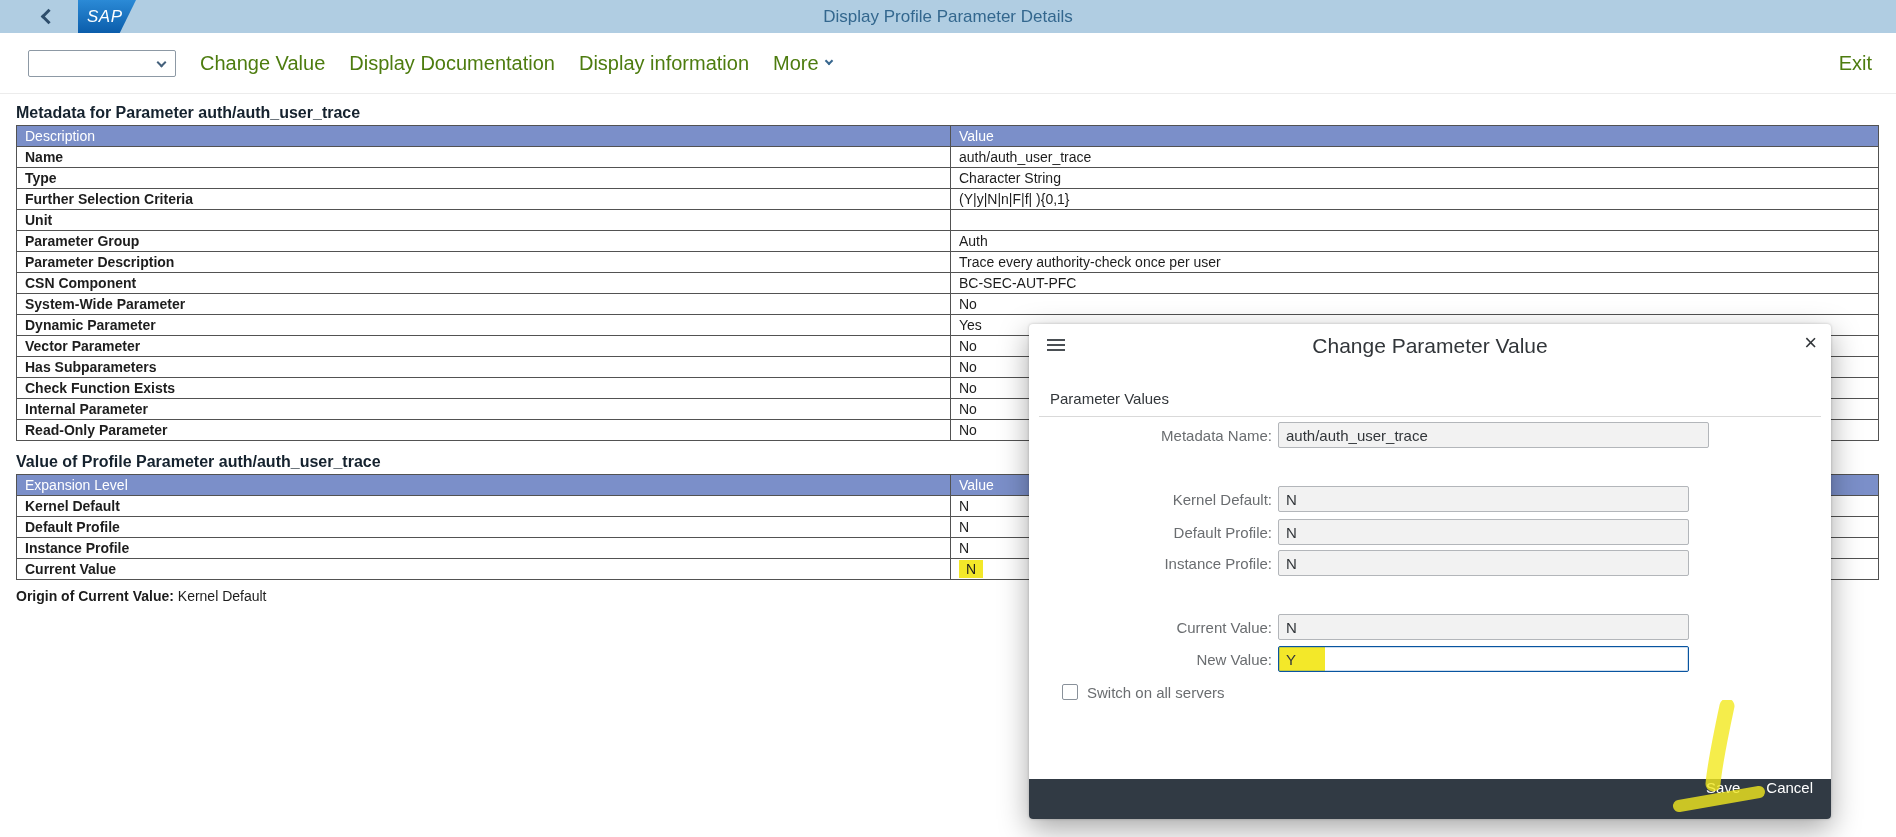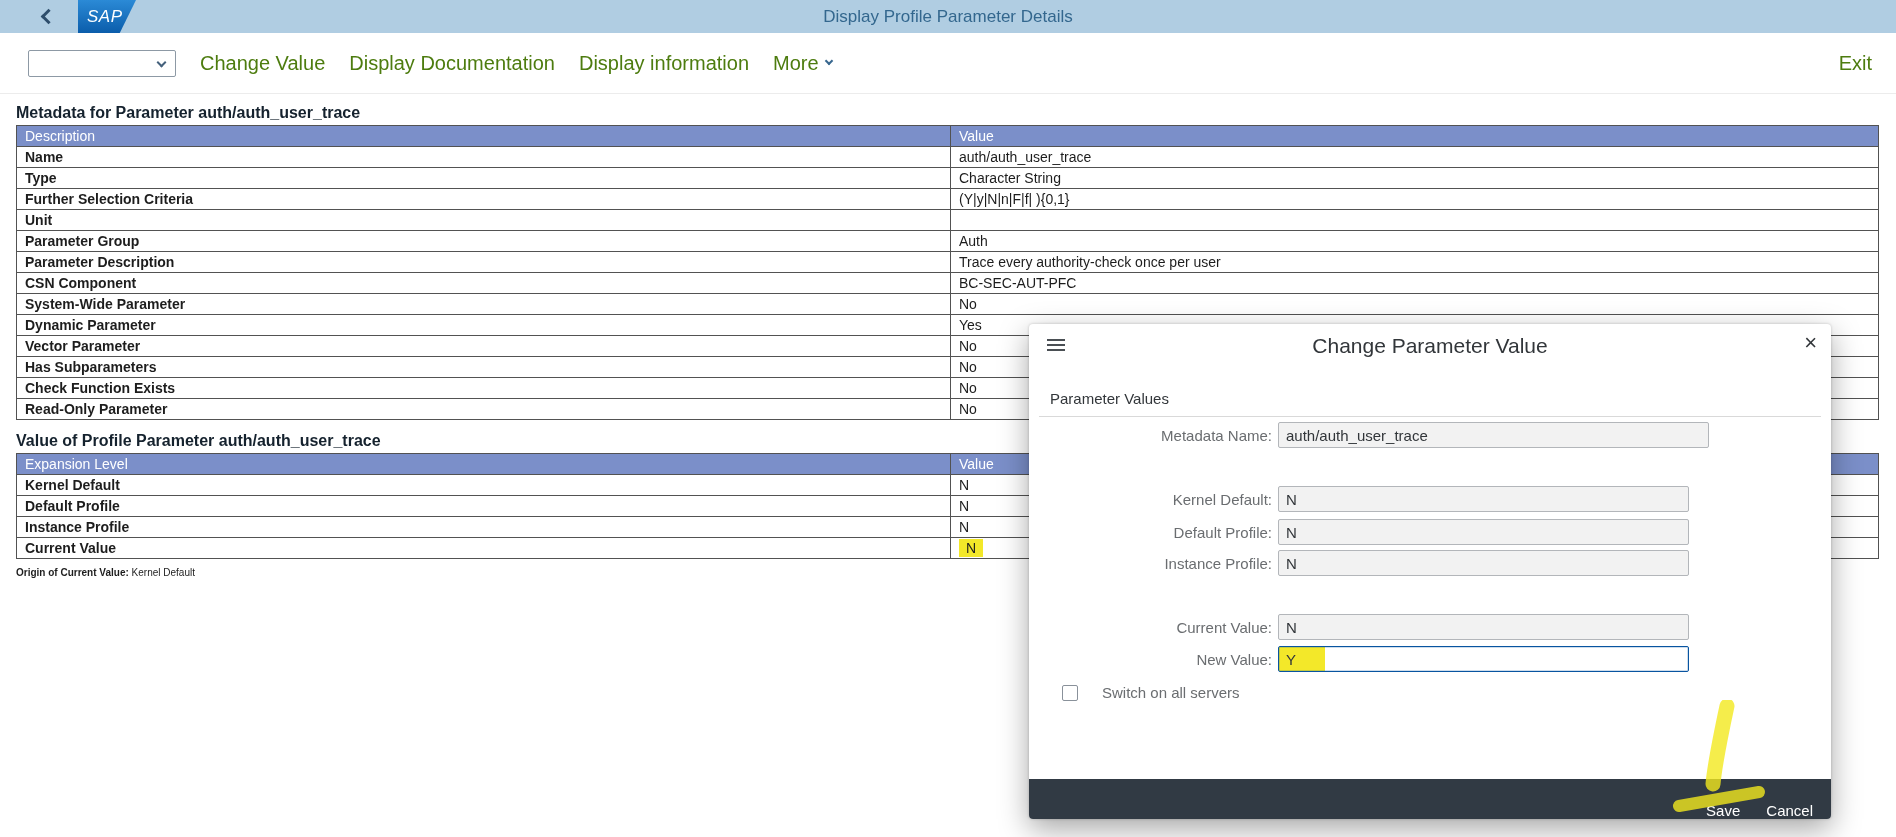"Internal Parameter" tr { html: none -> <tr> <td>Internal Parameter</td> <td>No</td> </tr> }
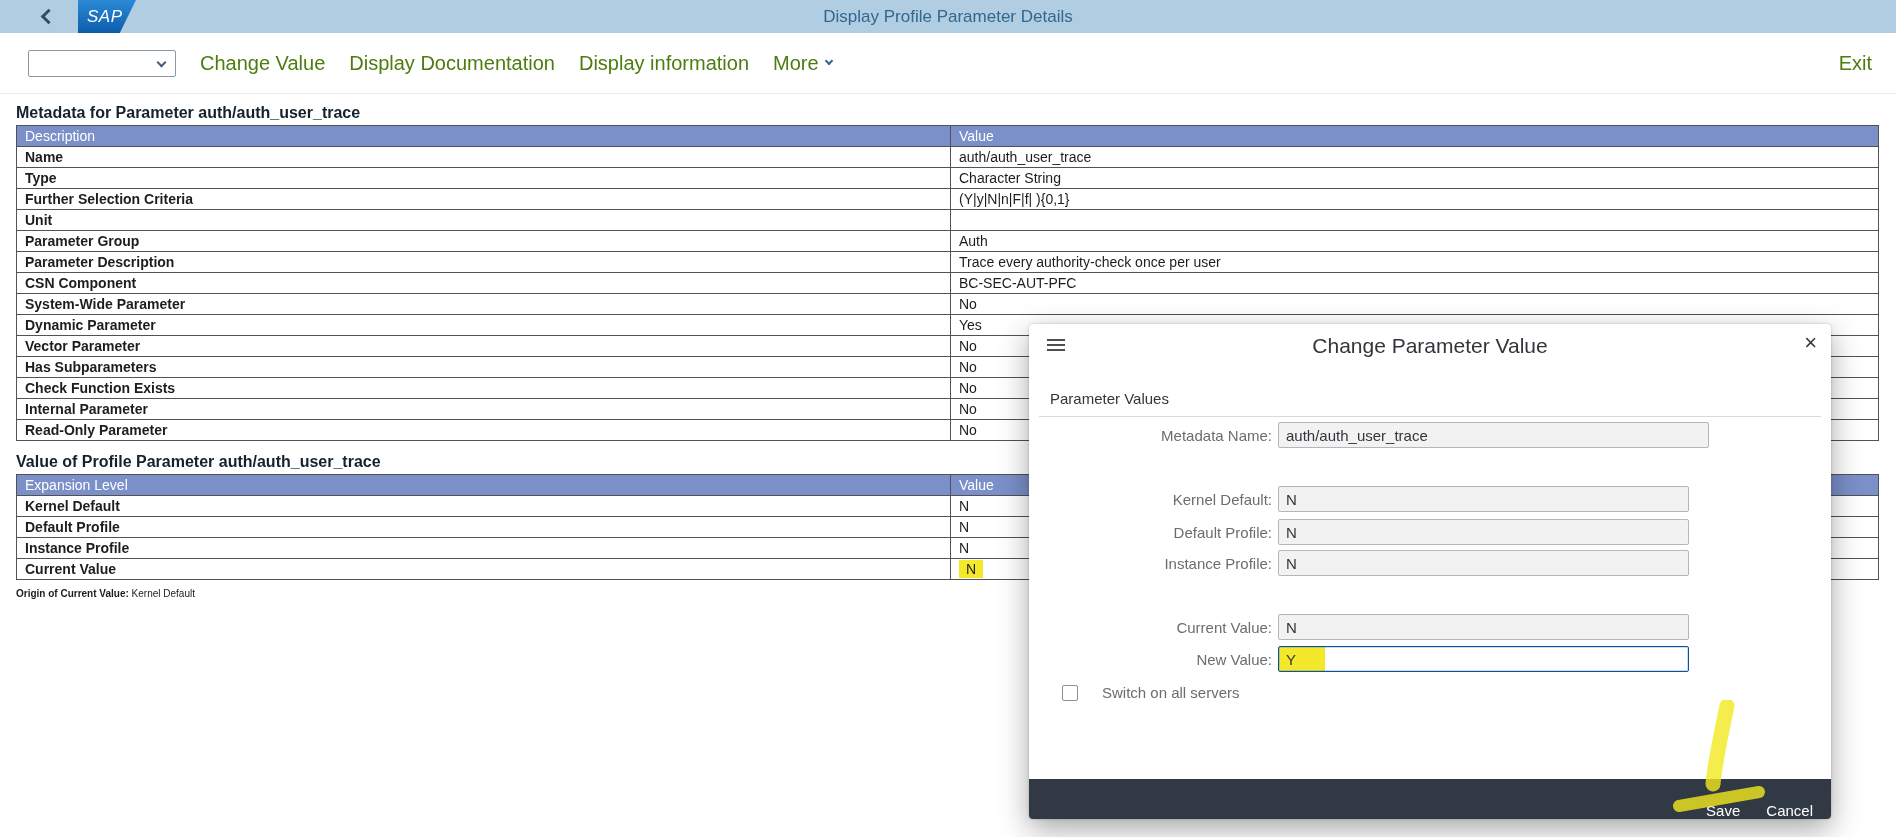"Origin of Current Value: Kernel" .origin { font-size: 10px -> 14px }
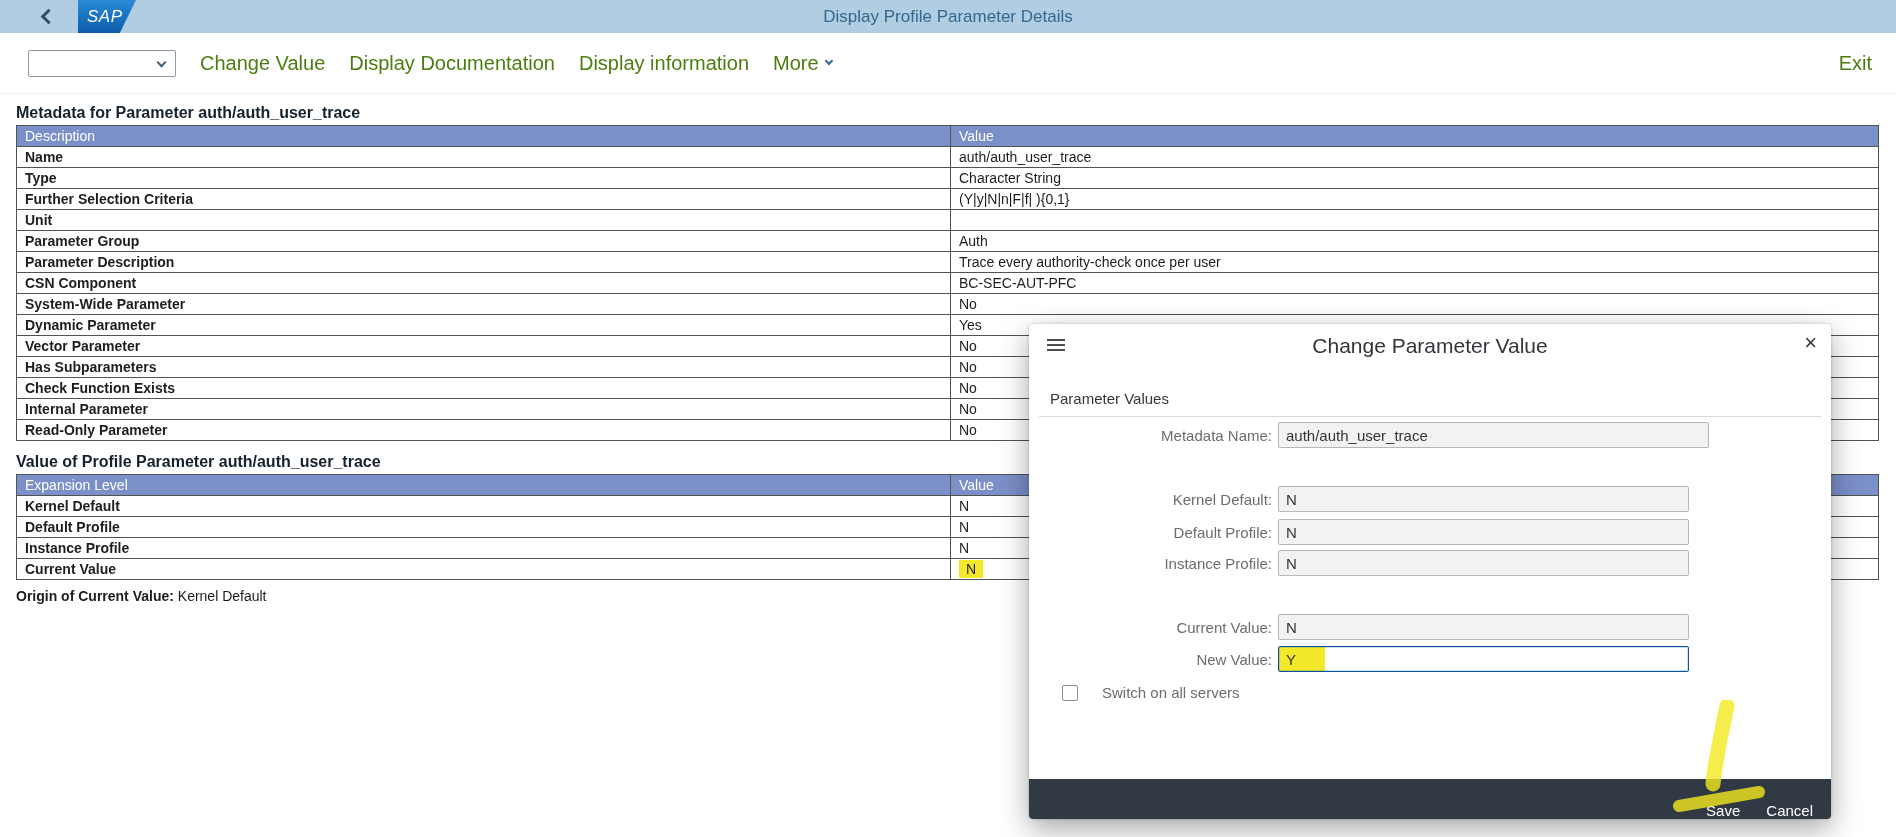"Switch on all servers" .checkbox-row { align-items: center -> flex-start; gap: 24px -> 9px }
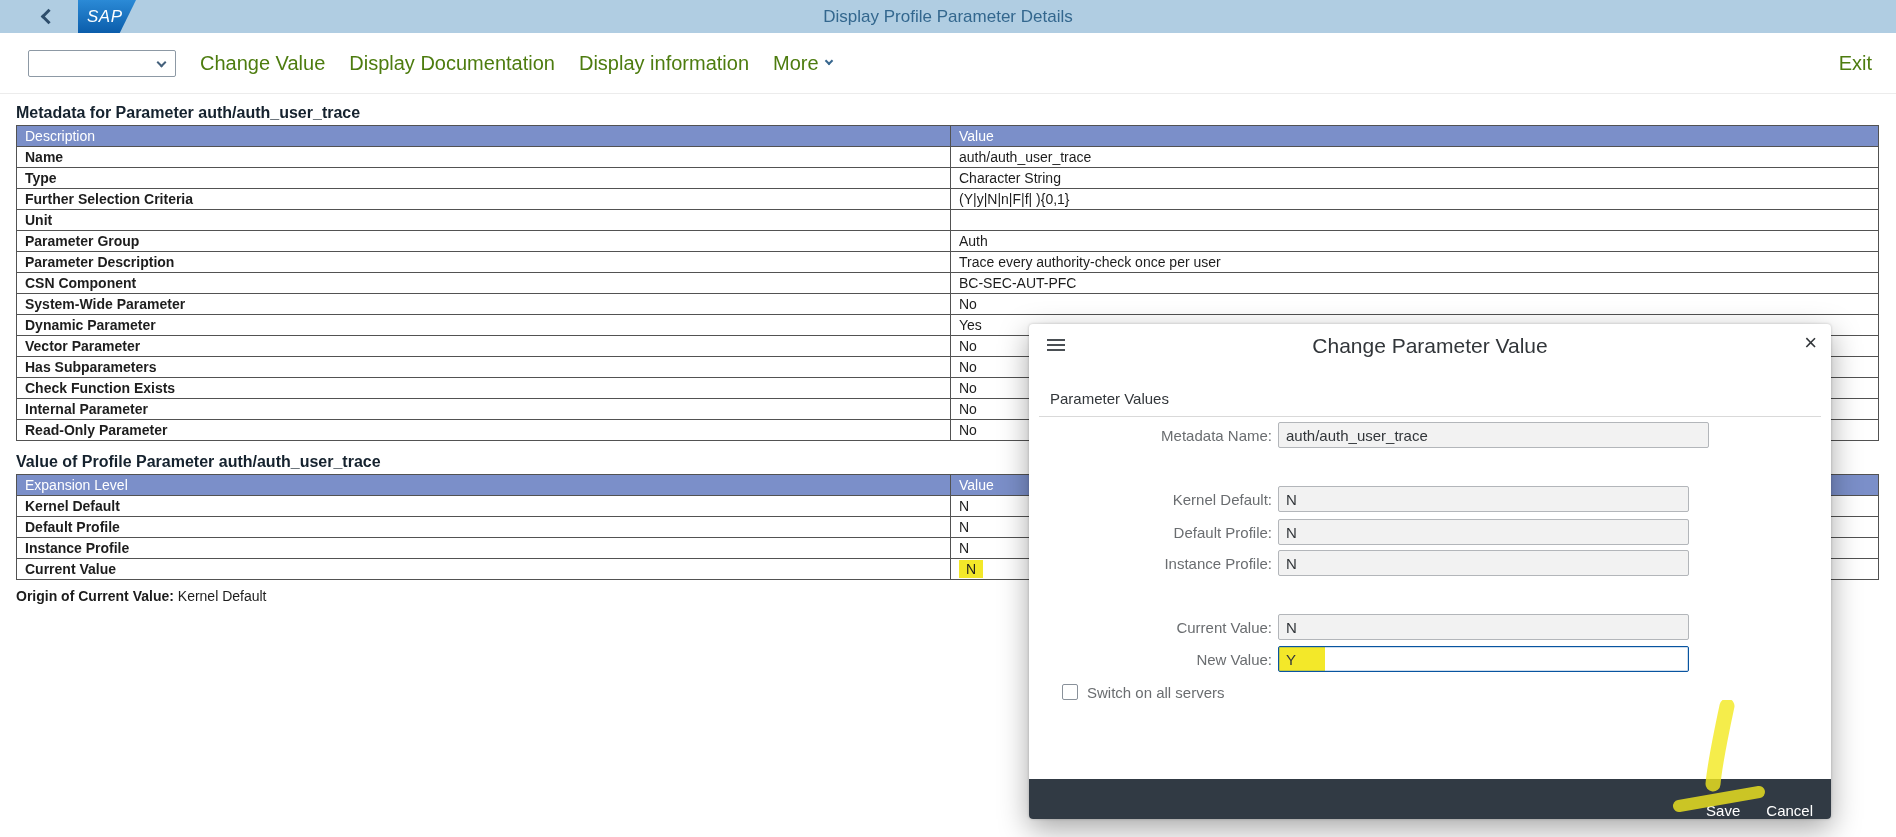"Save" .dlg-footer { align-items: flex-end -> flex-start }
